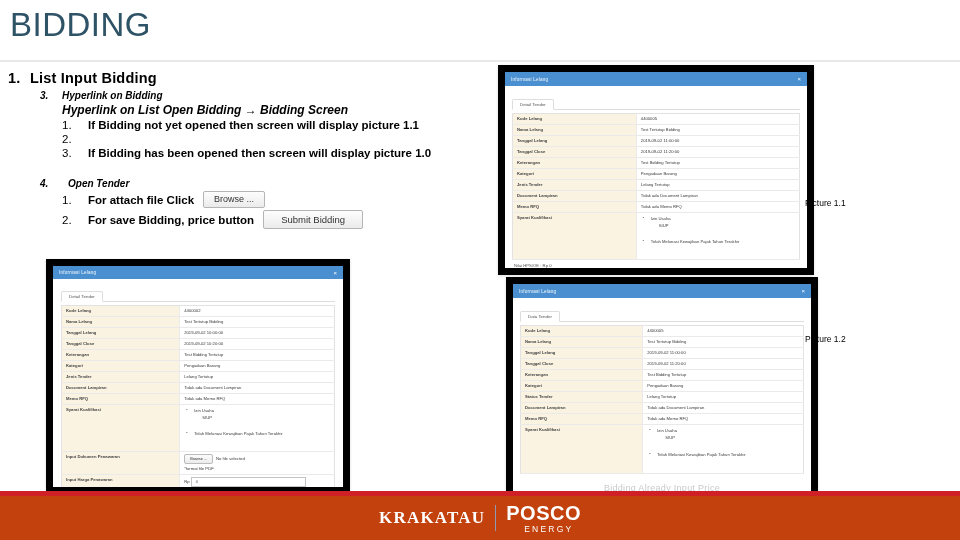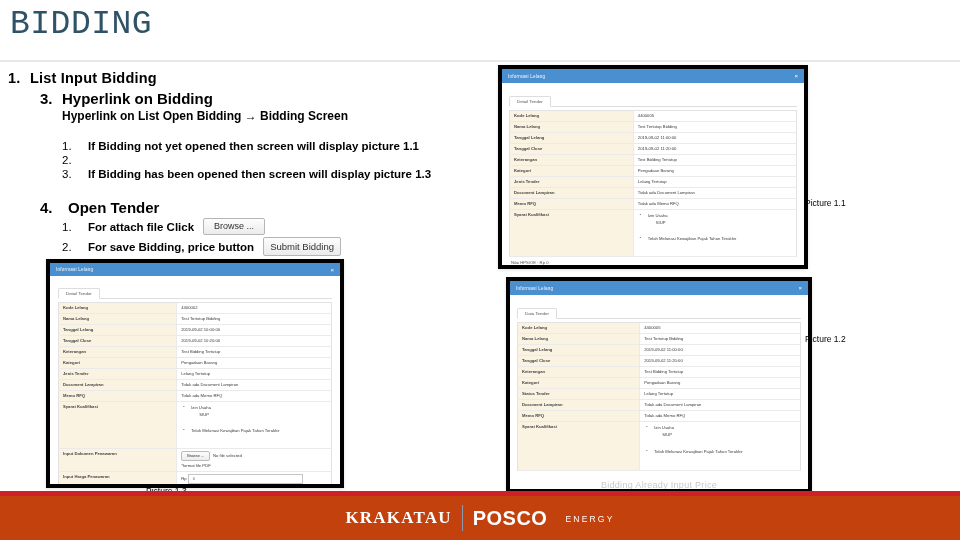"BIDDING" .slide-title { font-family: Liberation Mono, monospace -> Liberation Sans, sans-serif }
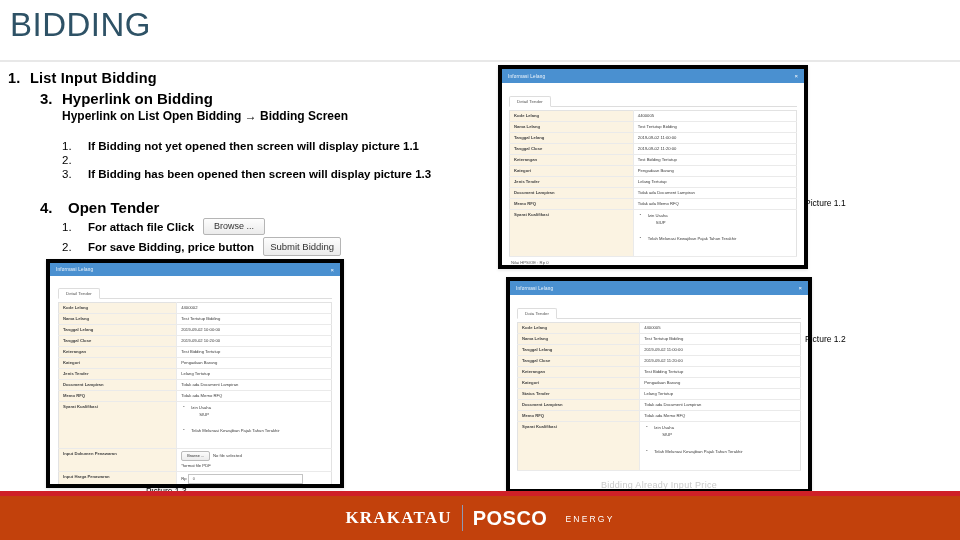"3. Hyperlink on Bidding" .lvl2 { font-size: 15px -> 10px; font-style: none -> italic }
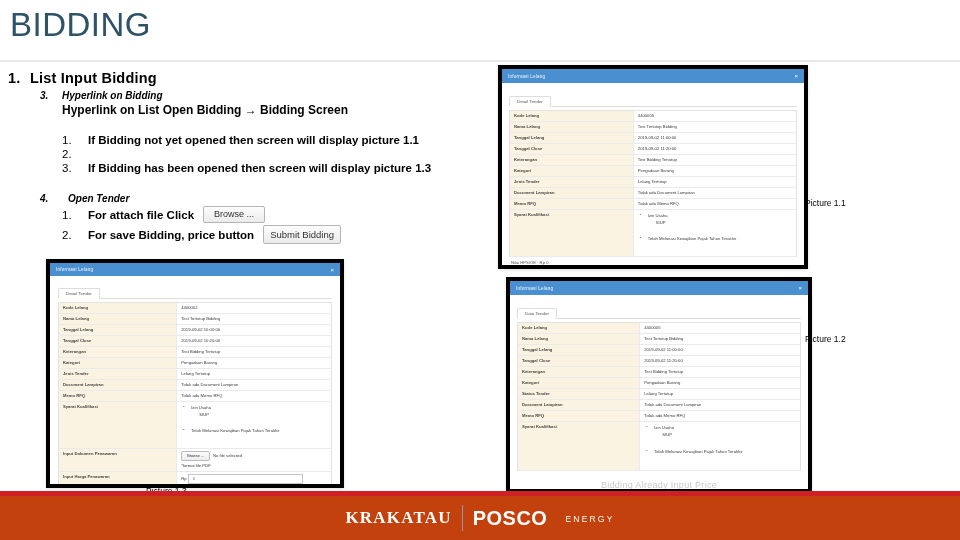"Hyperlink on List Open Bidding" .lvl2-text { font-style: none -> italic; margin: 0 0 17px 62px -> 0 0 2px 62px }
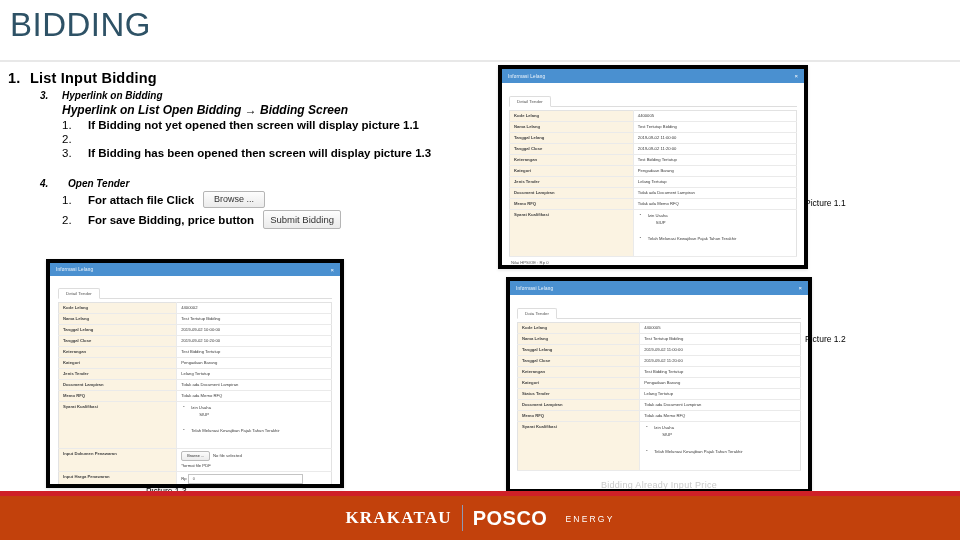"If Bidding has been opened" span { text: 1.3 -> 1.0 }
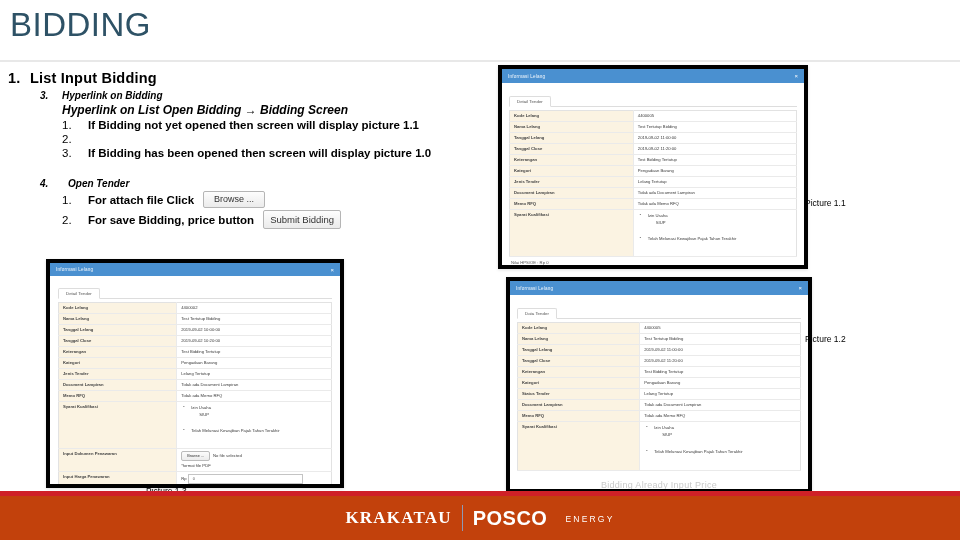"Submit Bidding" .btn-inline.wide { padding: 3px 6px -> 3px 17px }
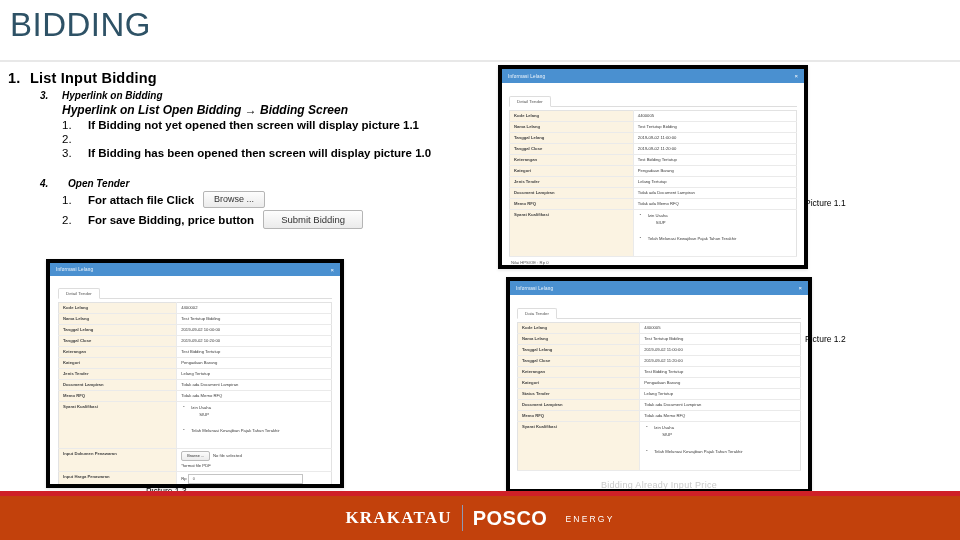"Bidding Already Input Price" .shot { border: 4px solid #000000 -> 7px solid #000000 }
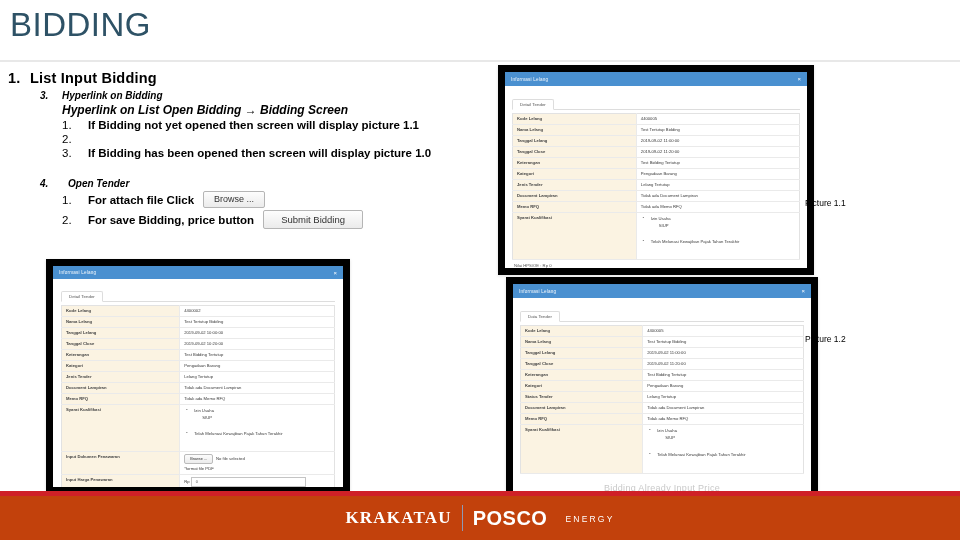"POSCO" .logo-p { align-items: center -> none; flex-direction: none -> column }
